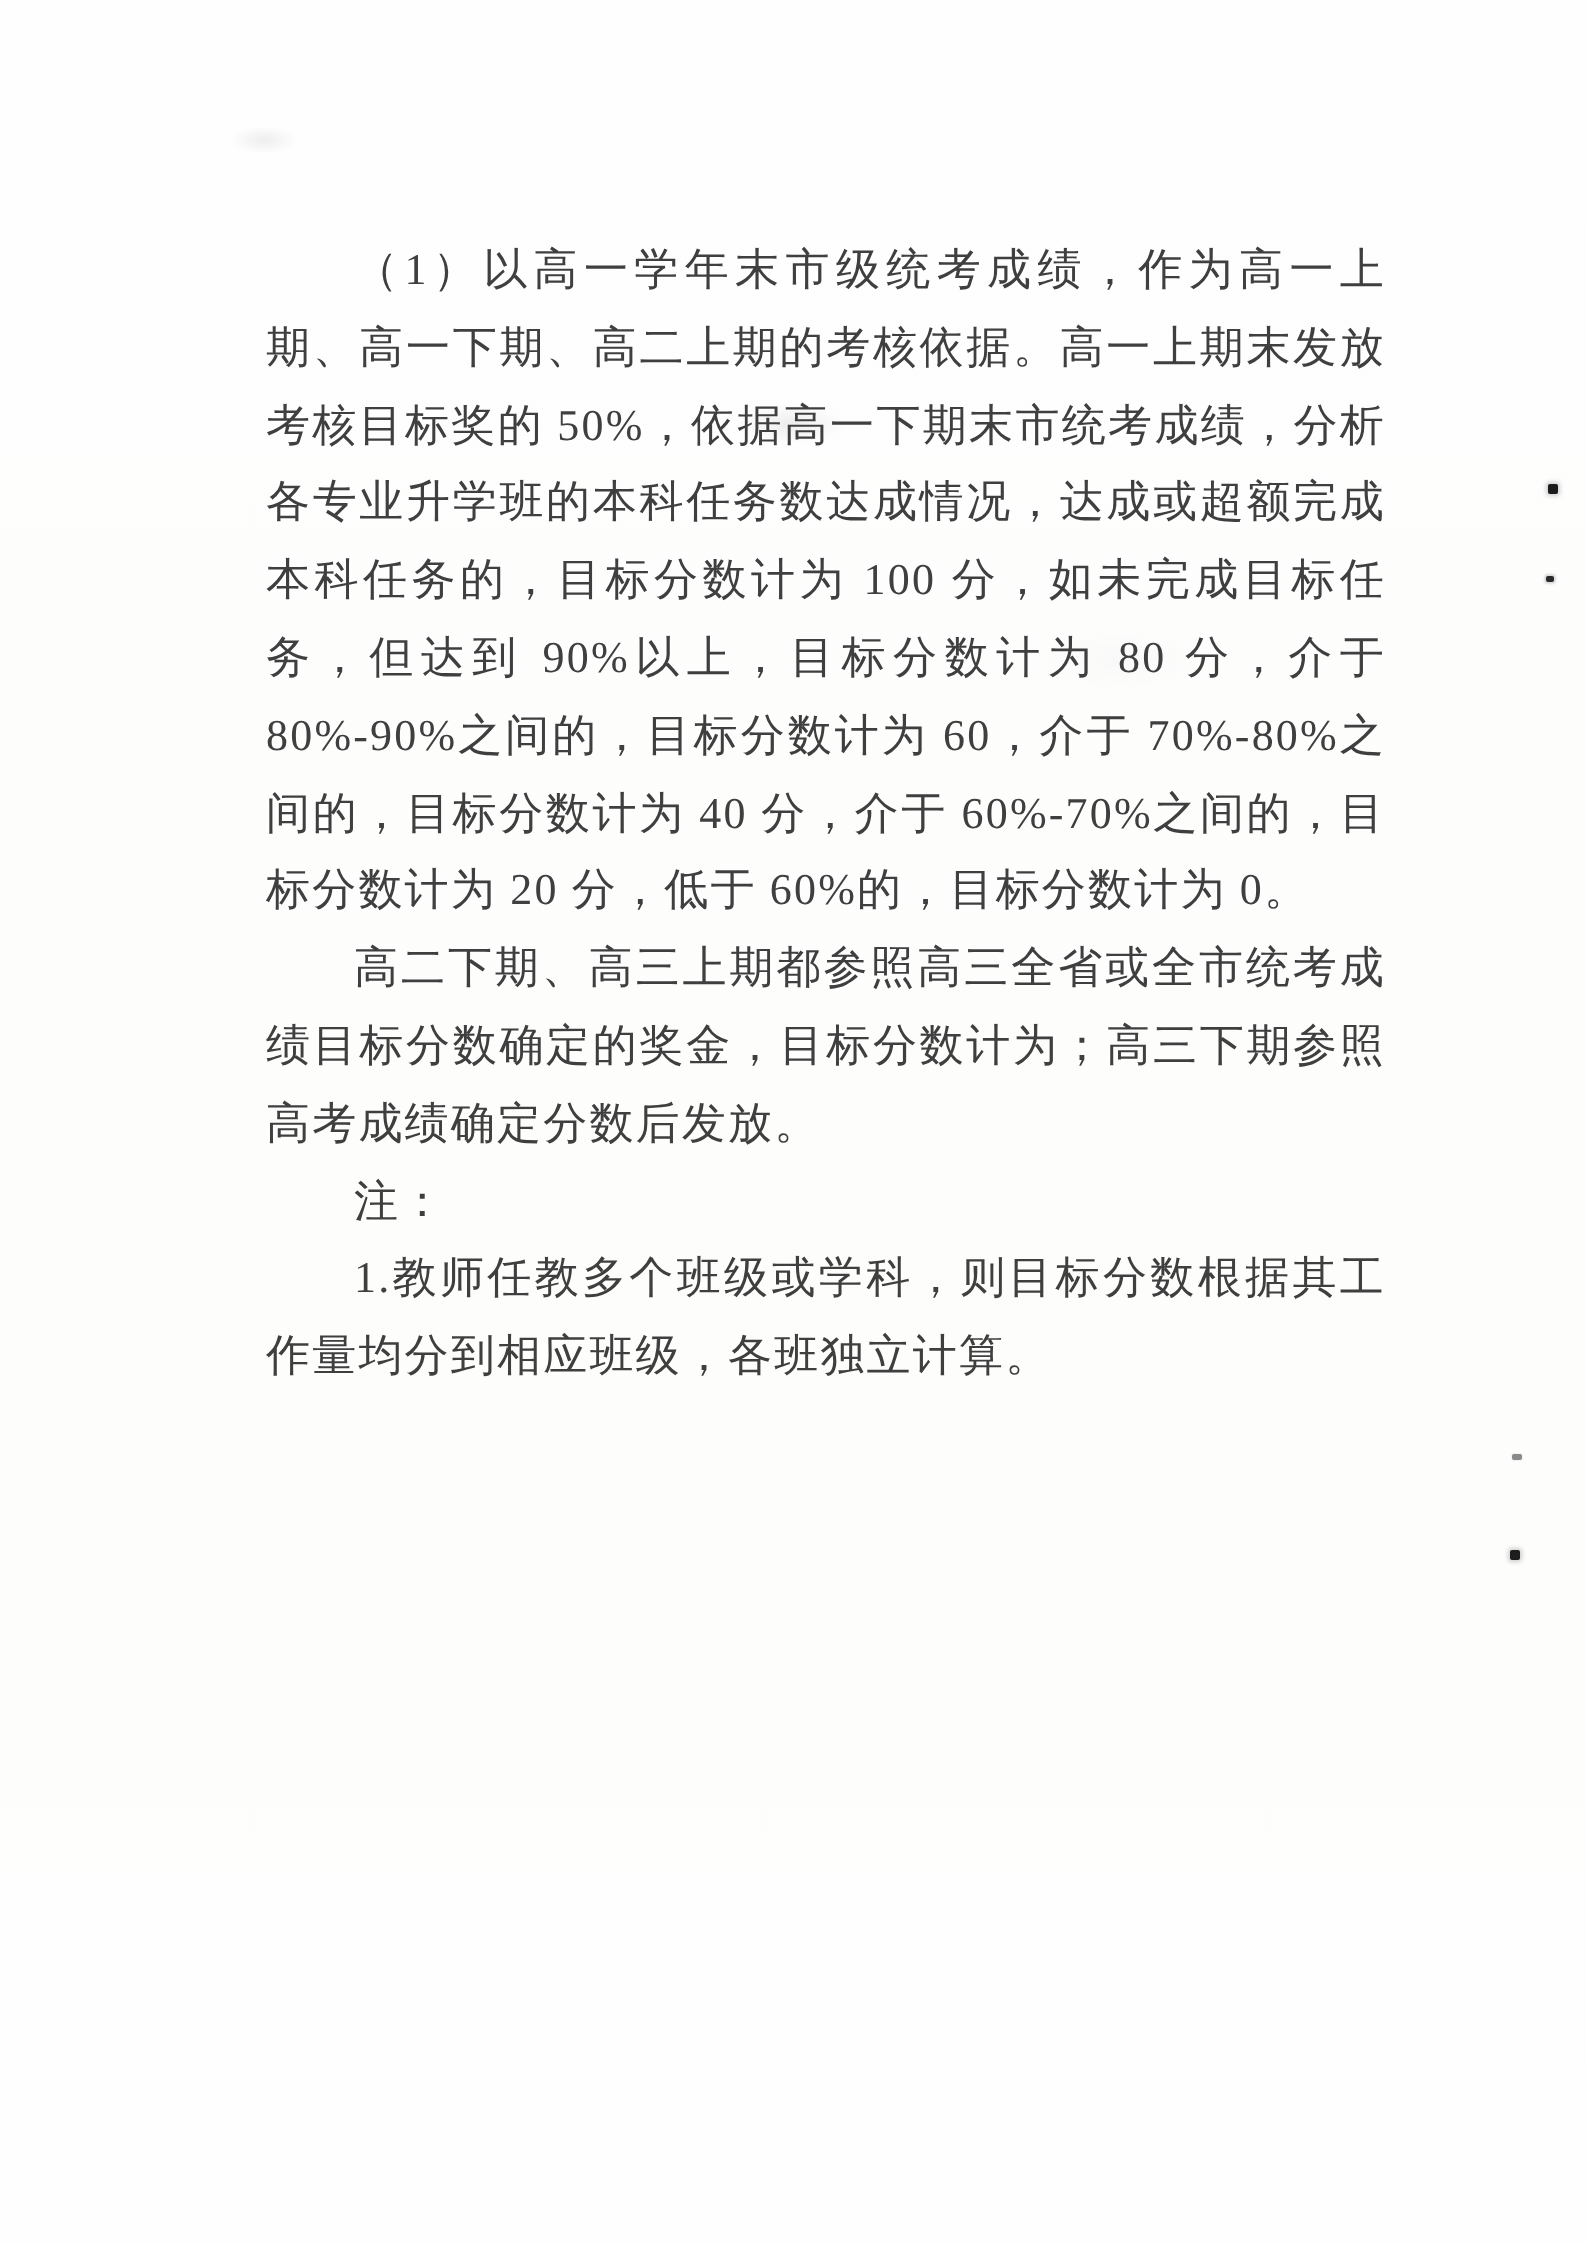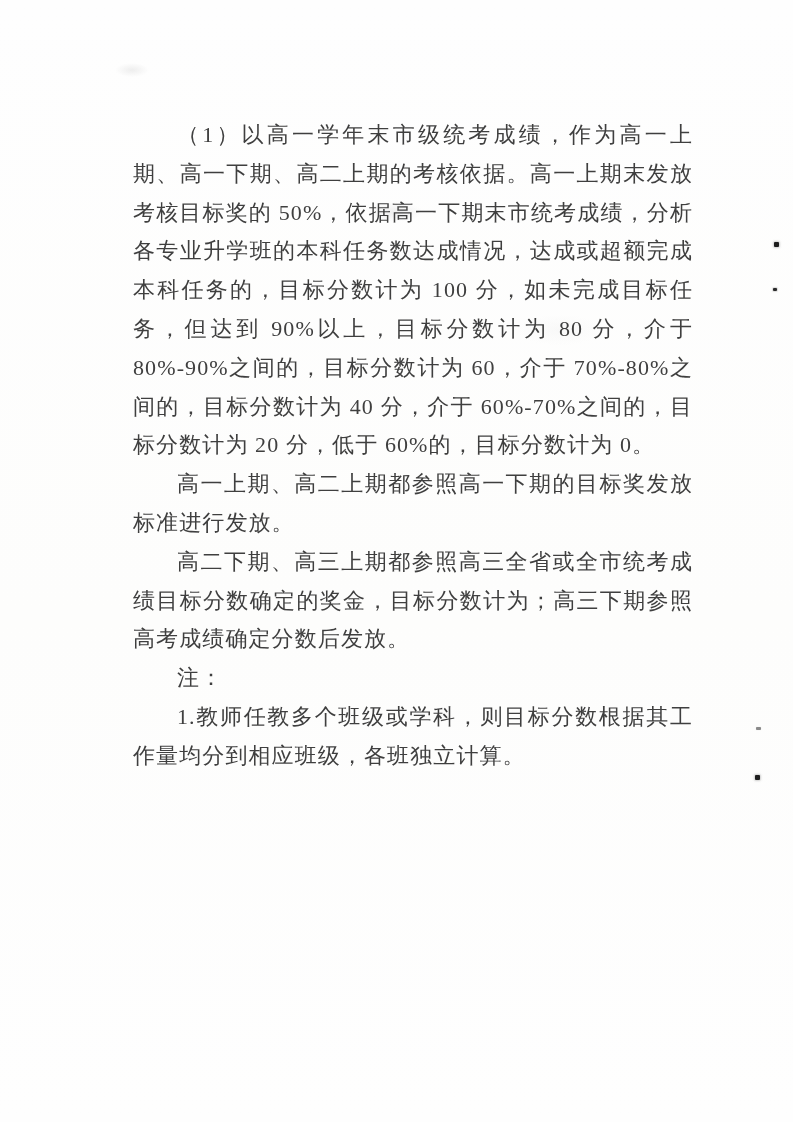"高一上期、高二上期都参照高一下期的目标奖发放标准进行发放。" p { html: <p>高一上期、高二上期都参照高一下期的目标奖发放标准进行发放。</p> -> none }
